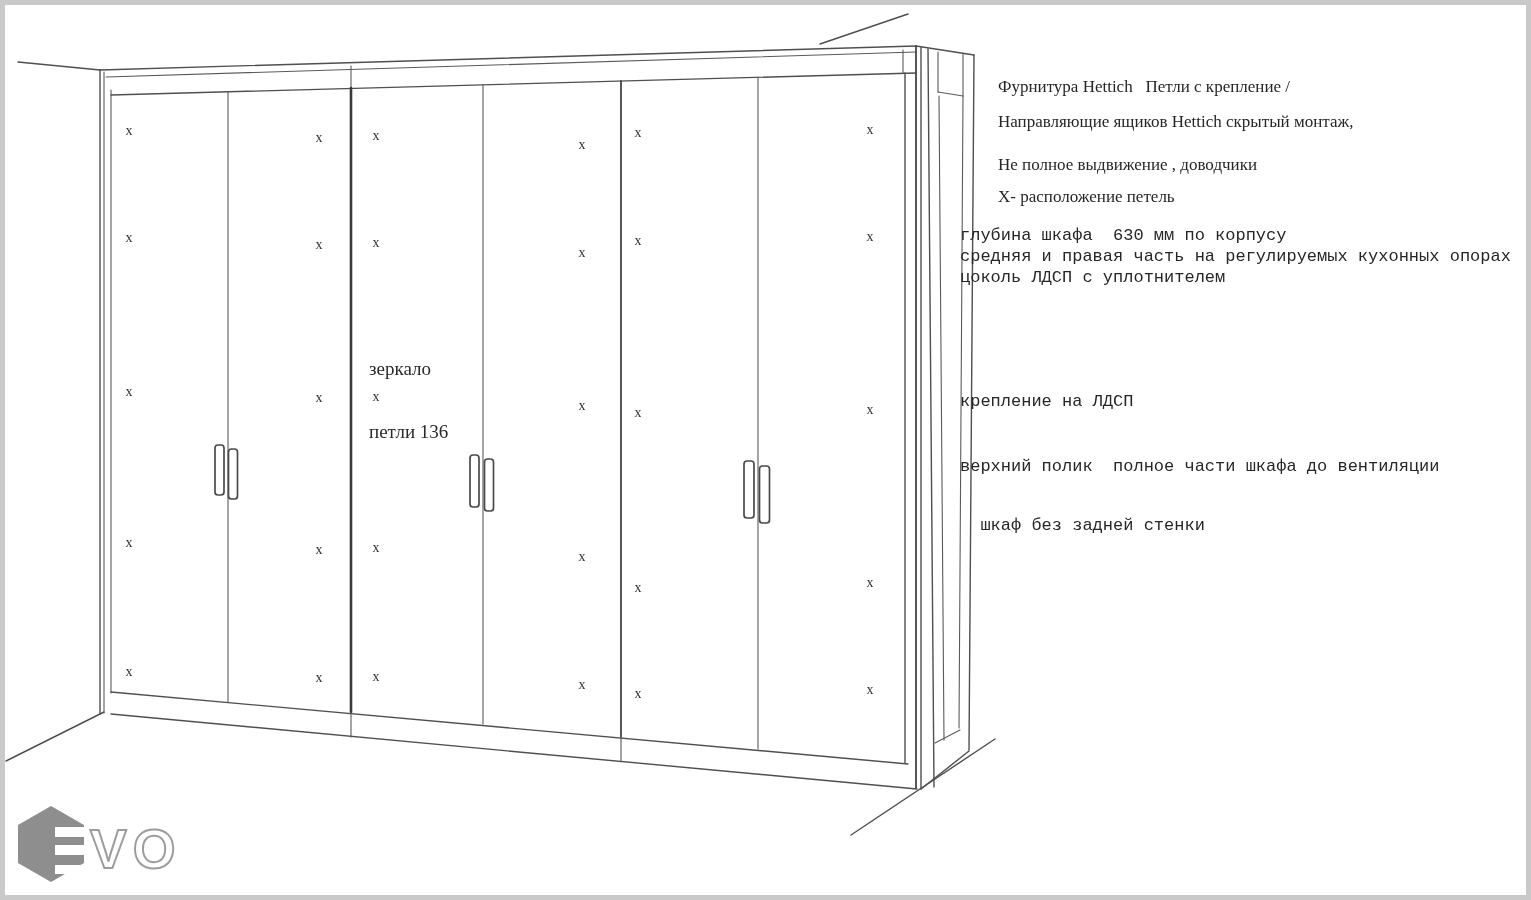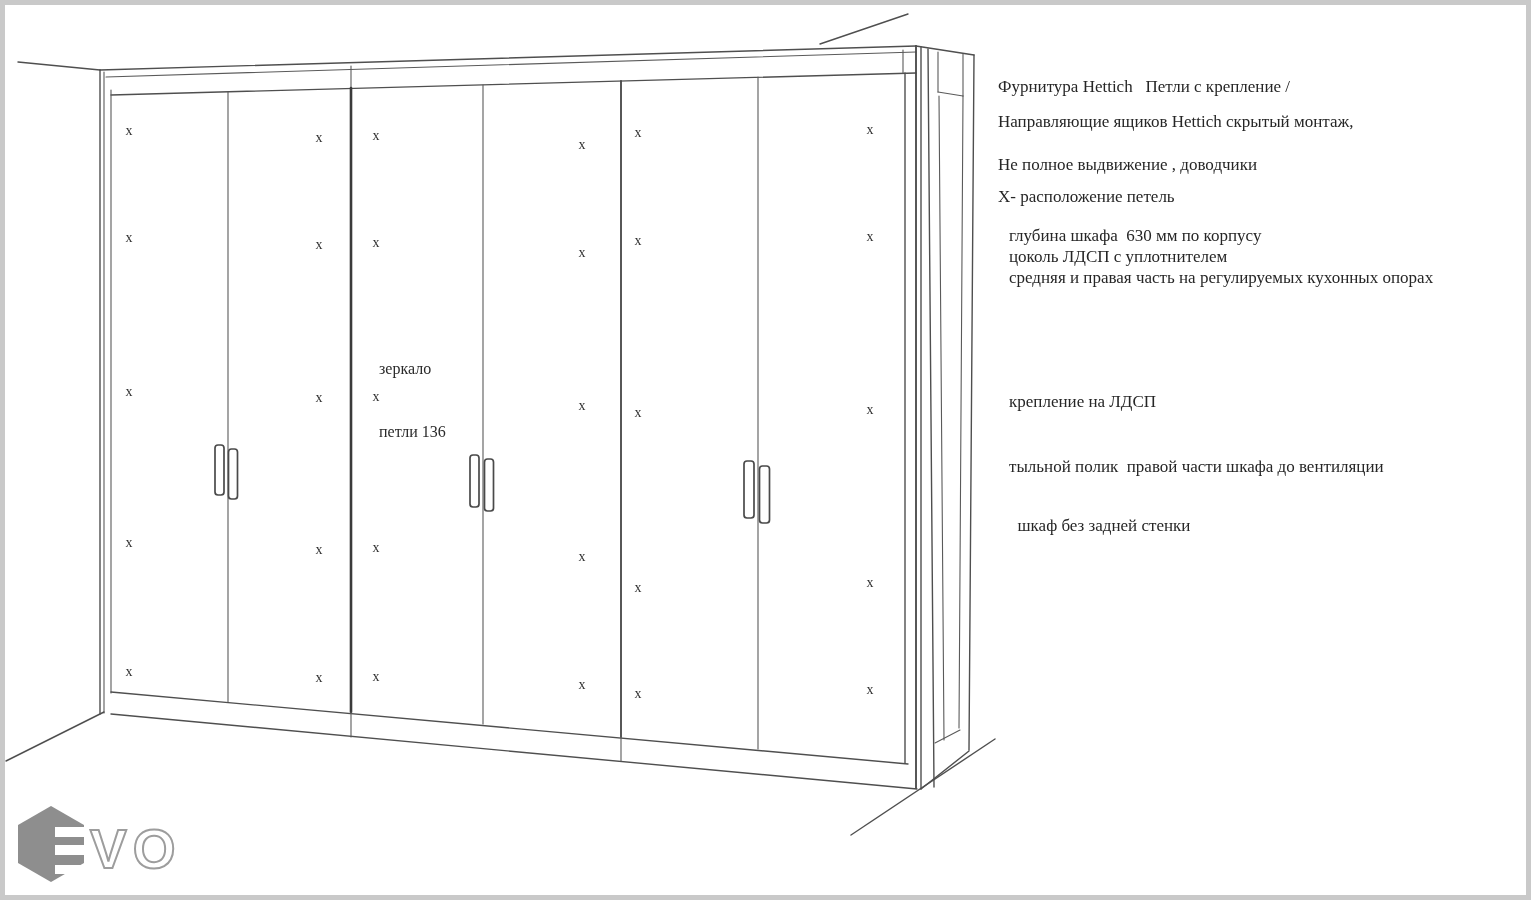"глубина шкафа 630 мм по" .ann-para { font-family: none -> Liberation Mono, monospace; left: 1009px -> 960px }
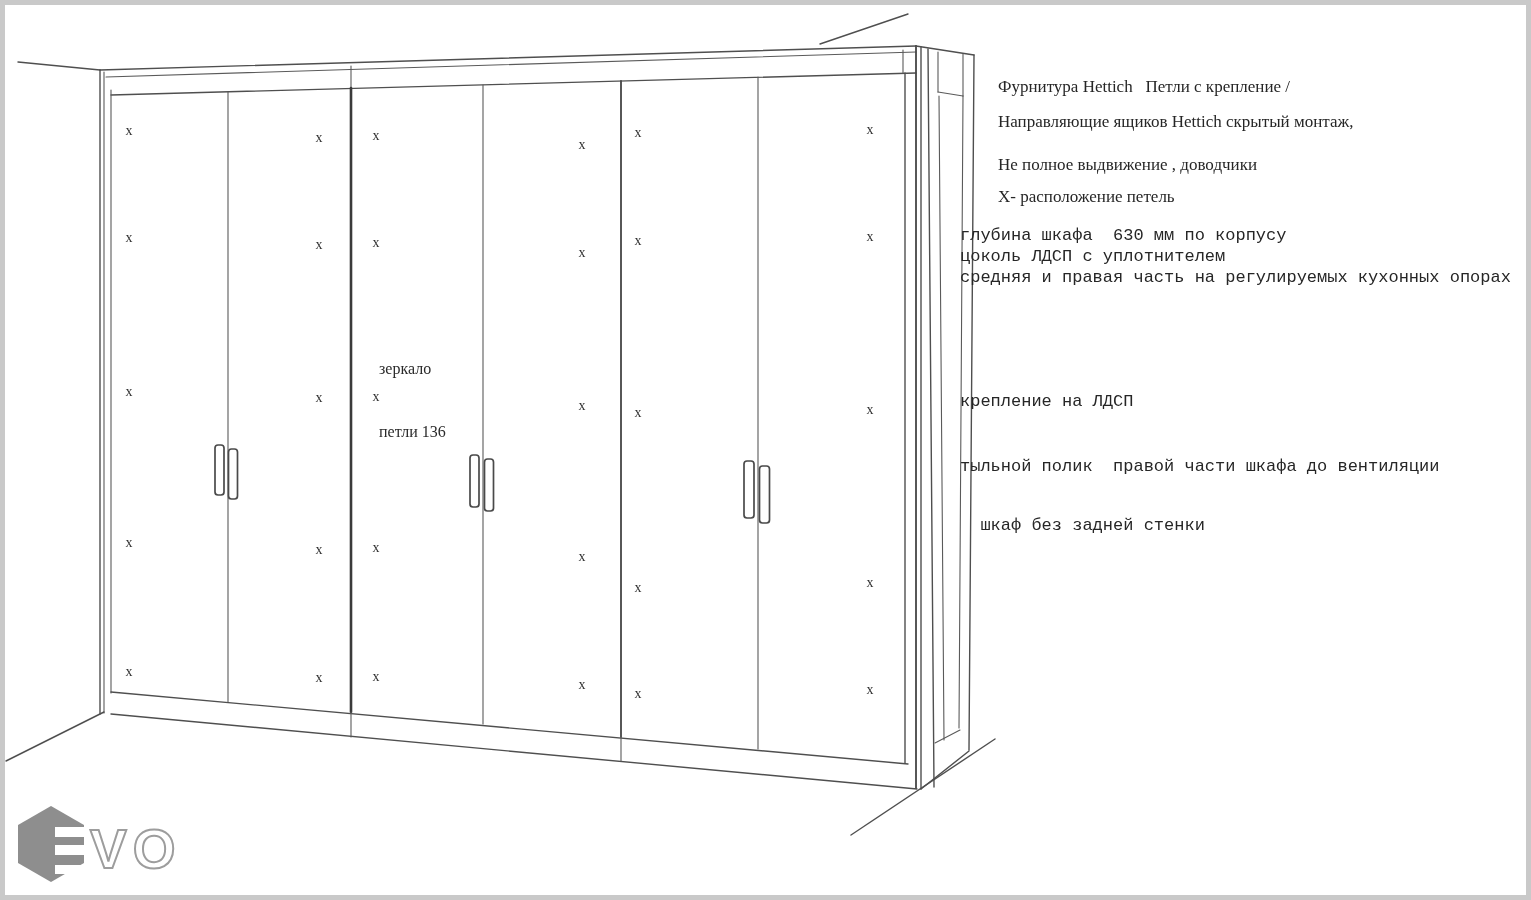"цоколь ЛДСП с уплотнителем" div.p-line { order: before "средняя и правая часть на" -> after "средняя и правая часть на" }
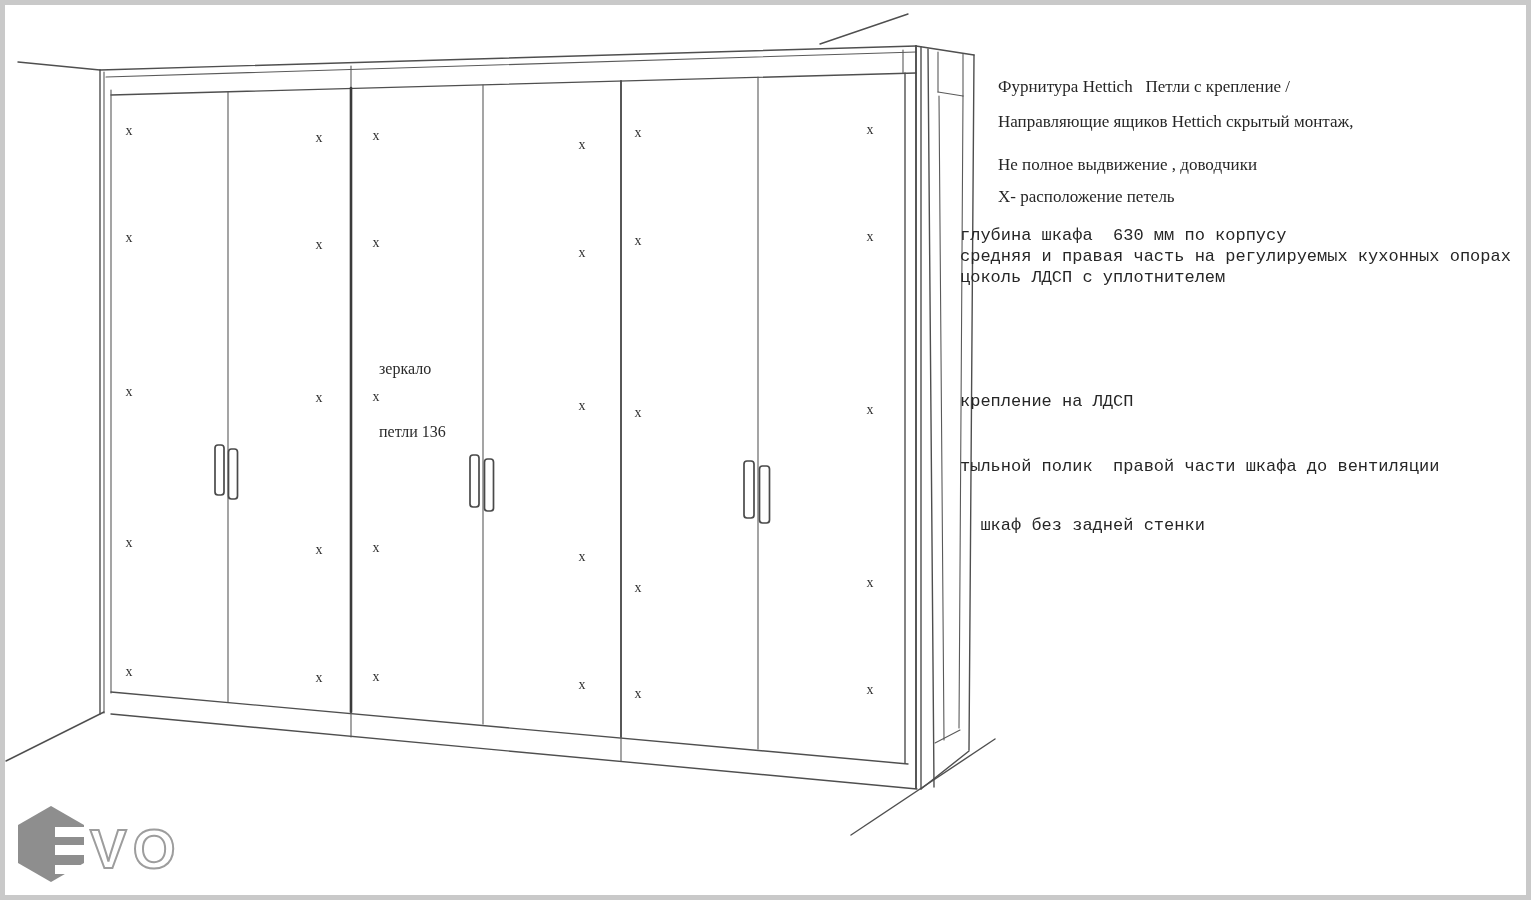"зеркало" .mirror-label { font-size: 16px -> 19px; left: 379px -> 369px }
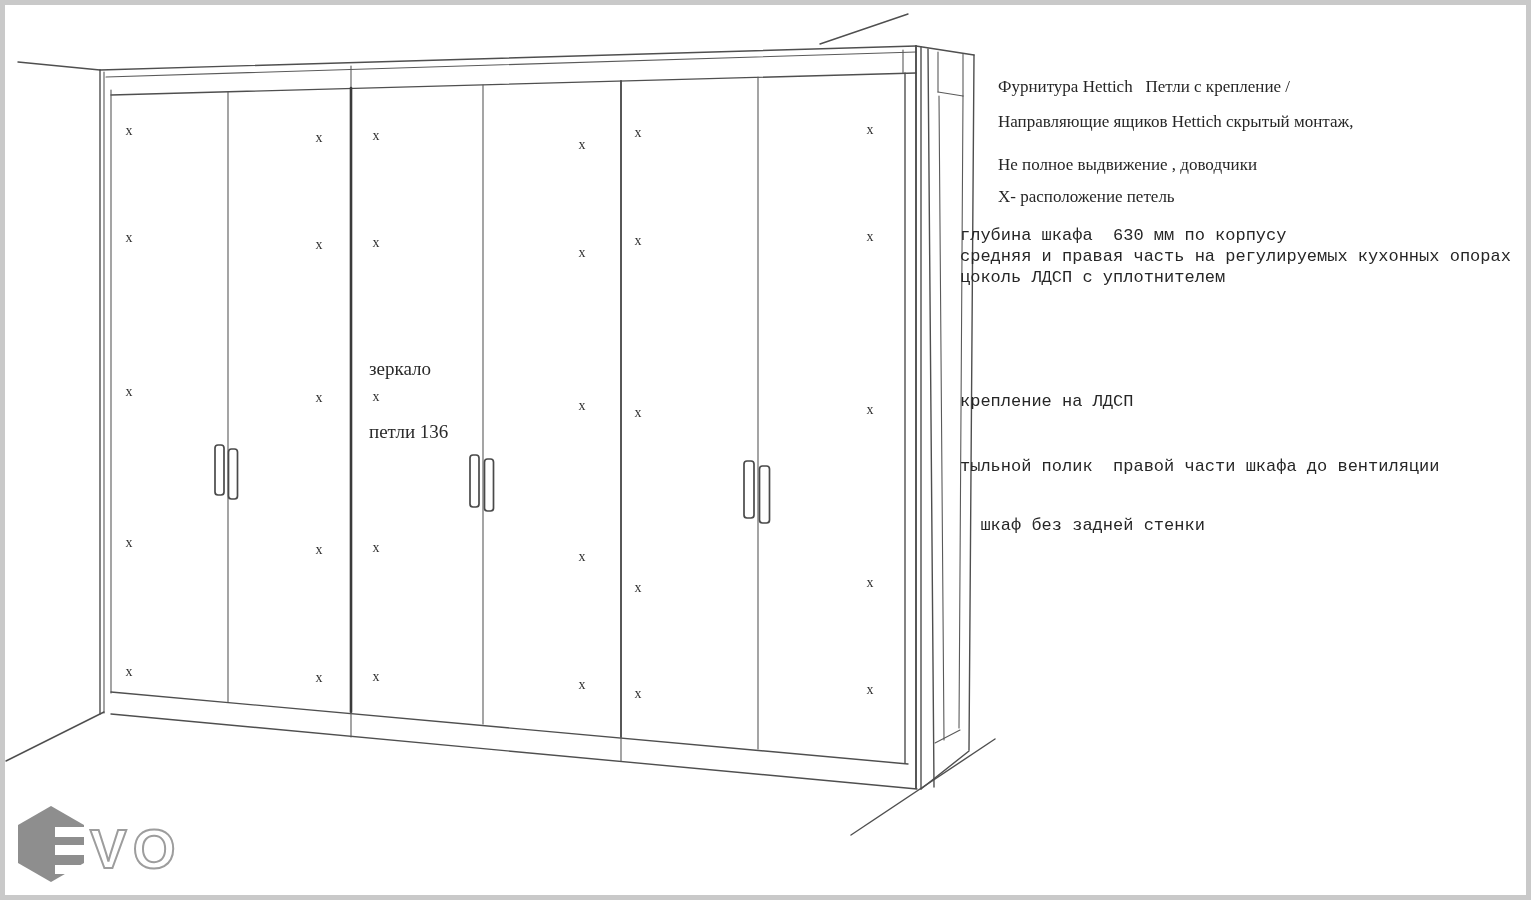"тыльной полик правой части шкафа" div.p-line { text: тыльной полик  правой -> верхний полик  полное }
